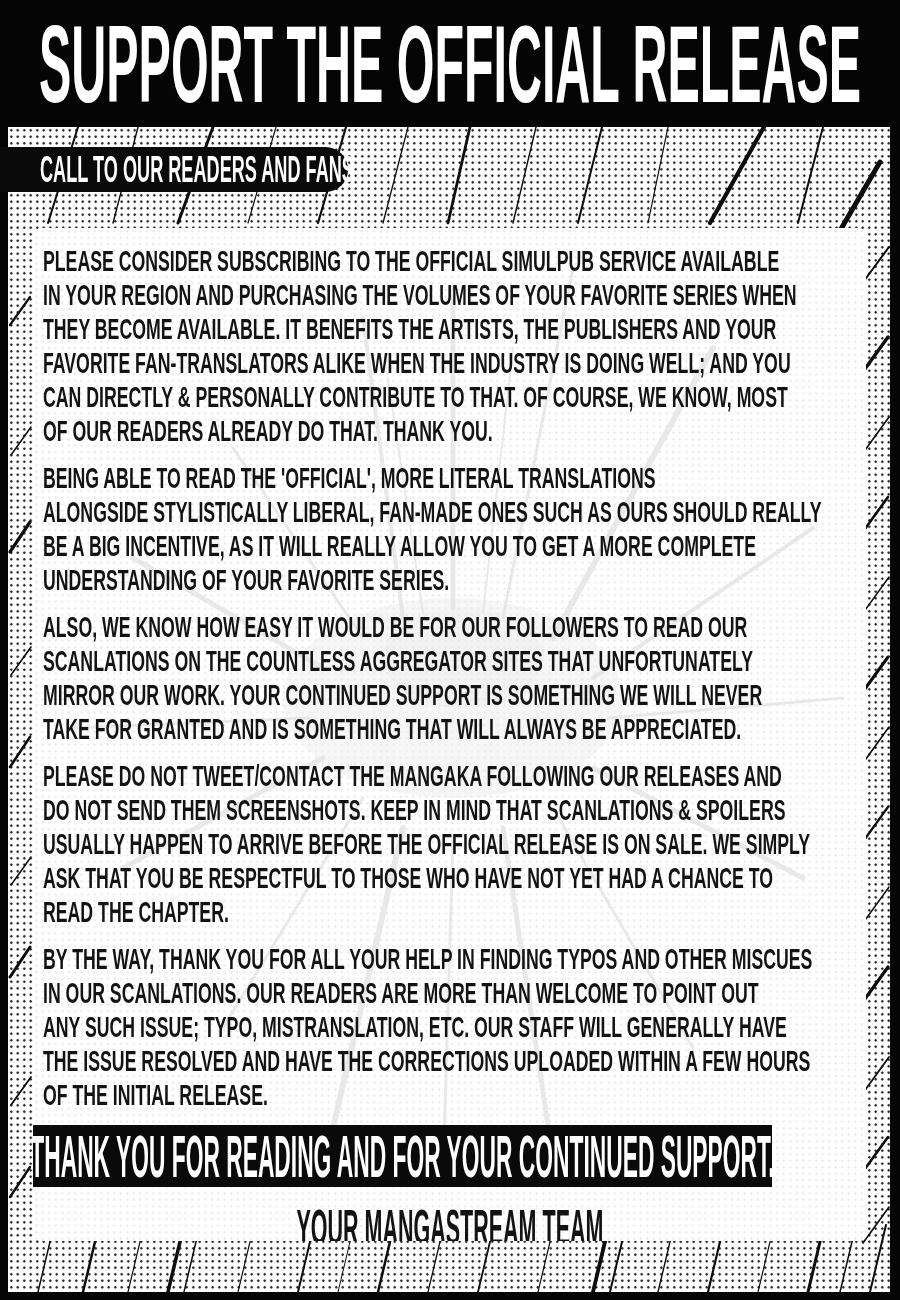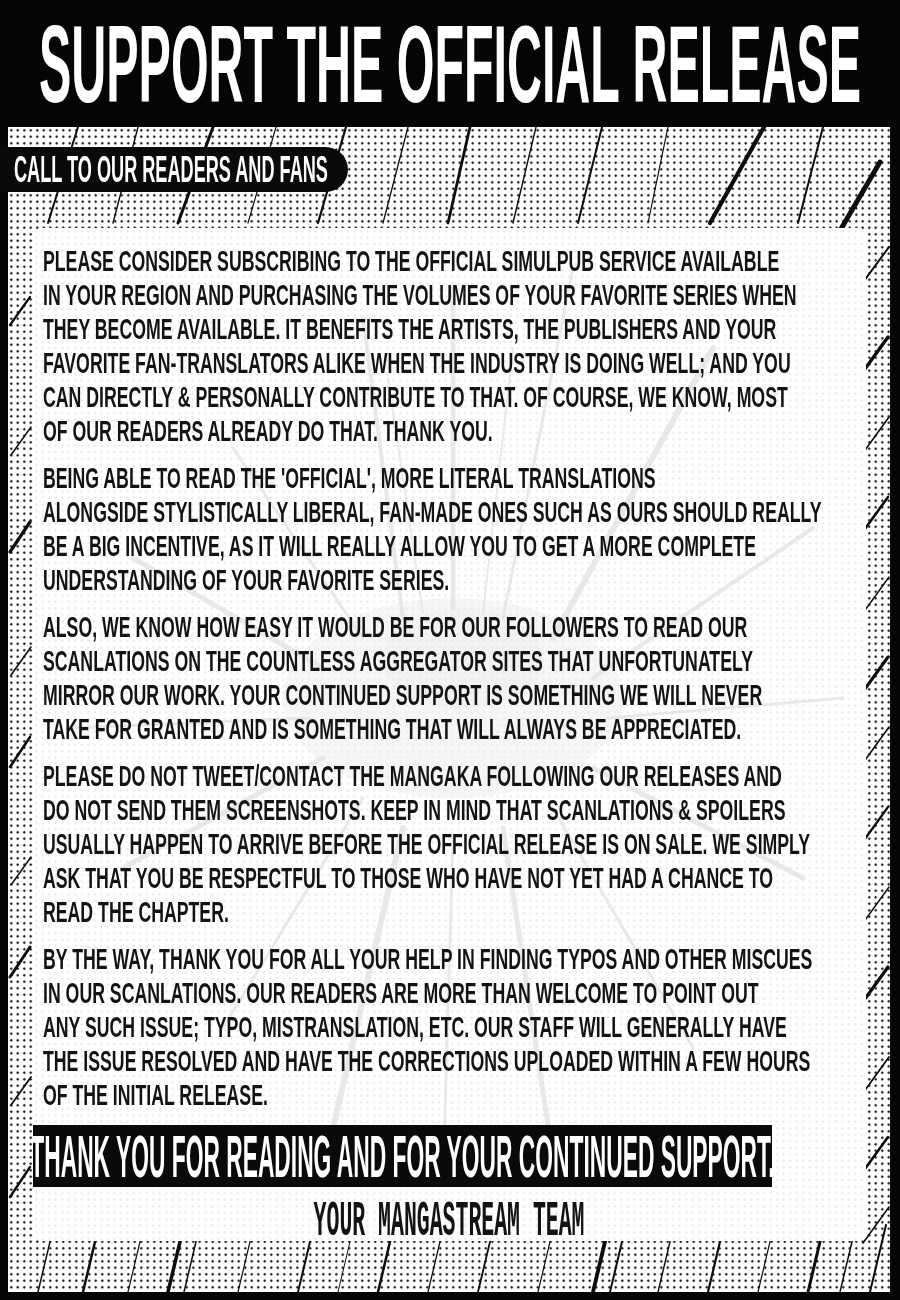"CALL TO OUR READERS AND" .callout { padding-left: 14px -> 40px }
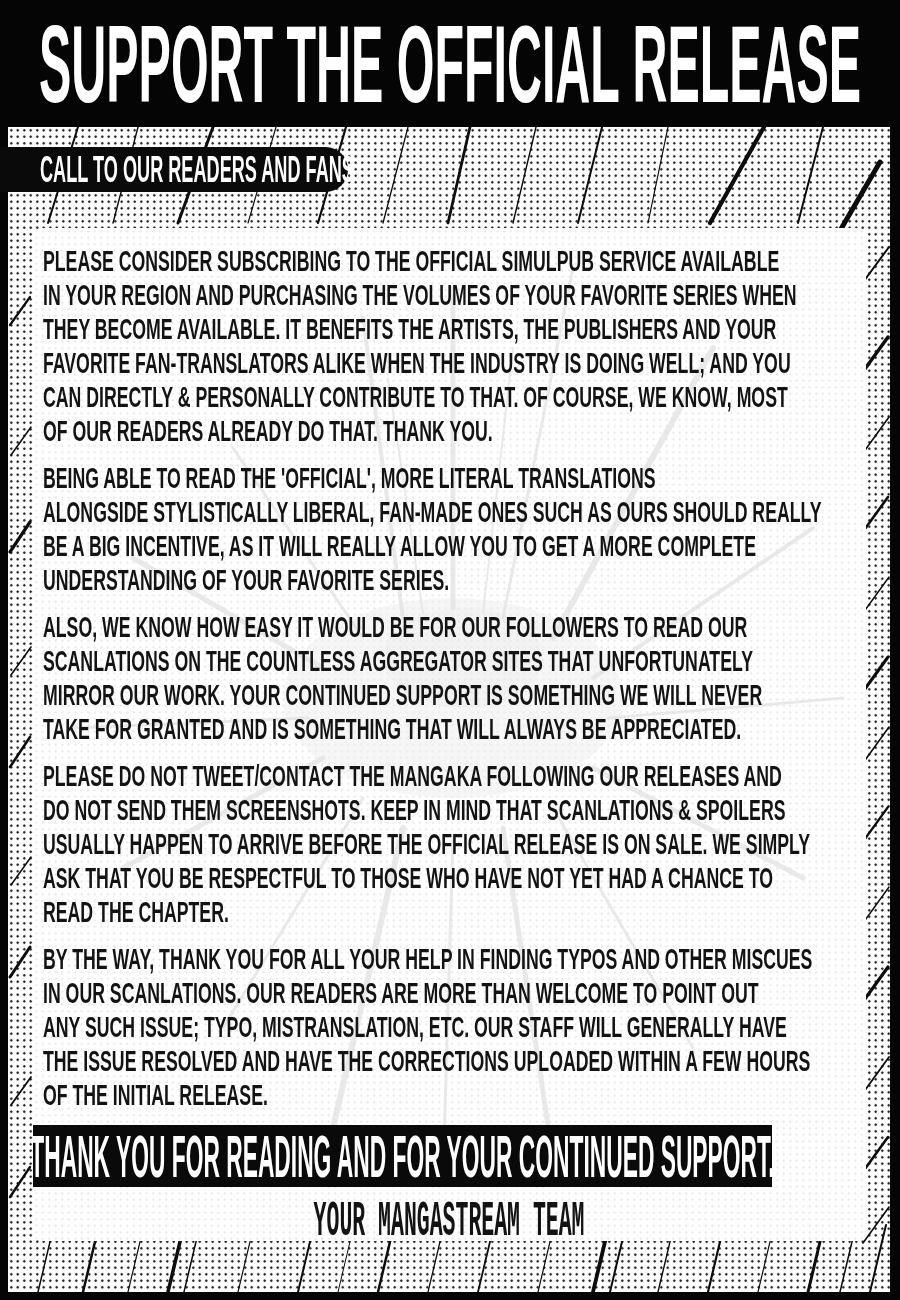"YOUR MANGASTREAM TEAM" .signature { align-items: center -> none; font-family: Liberation Mono, monospace -> none }
